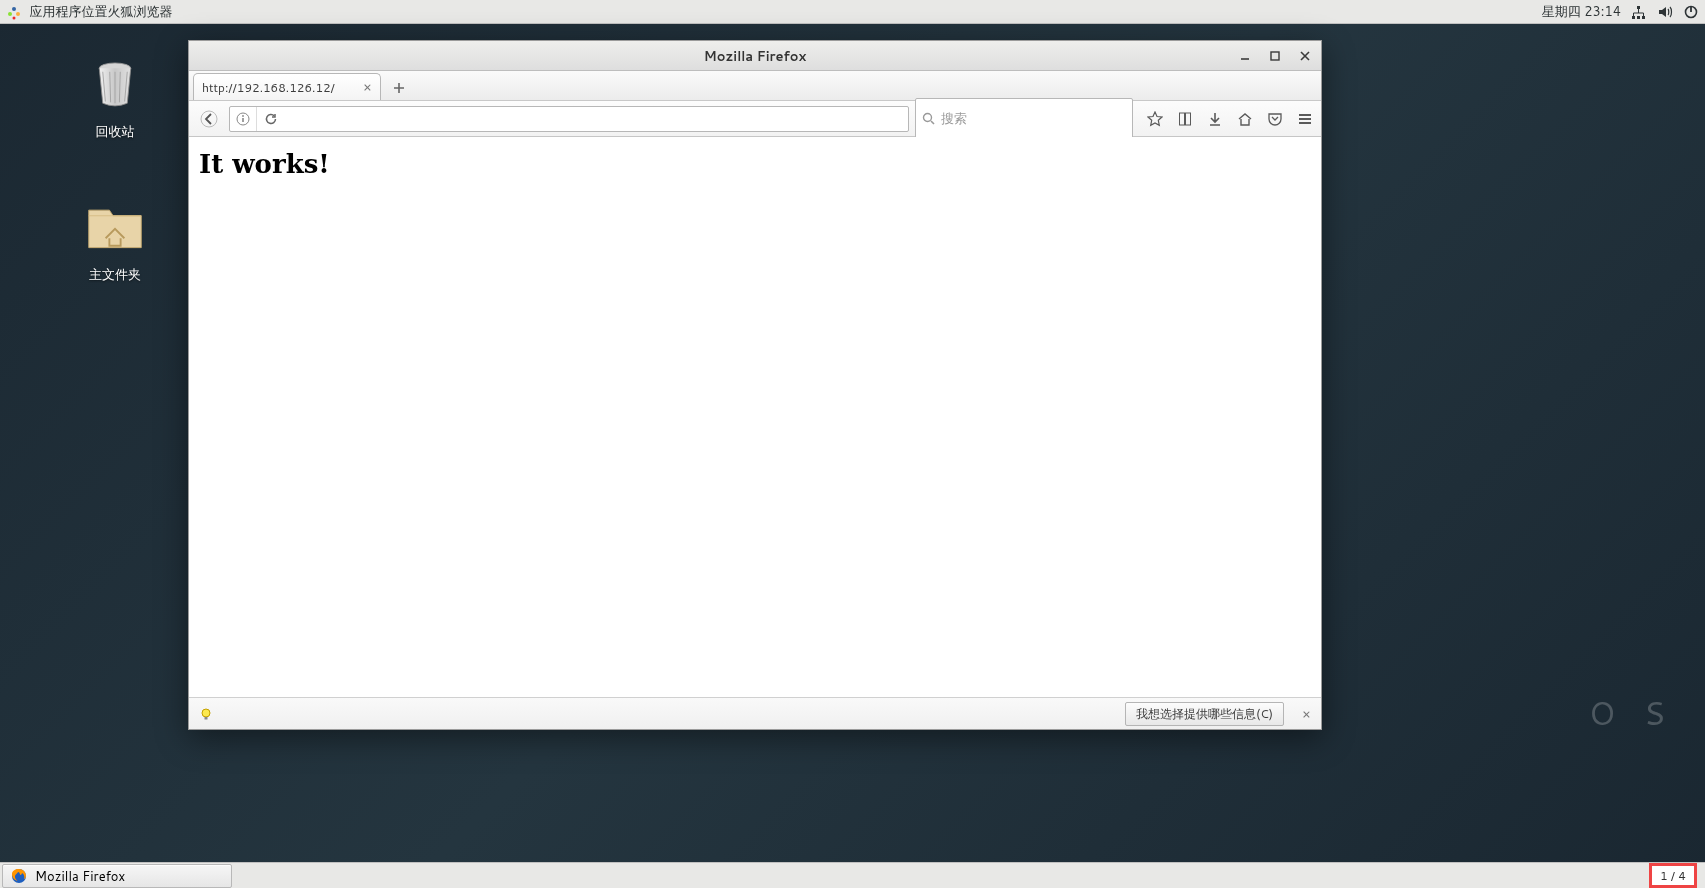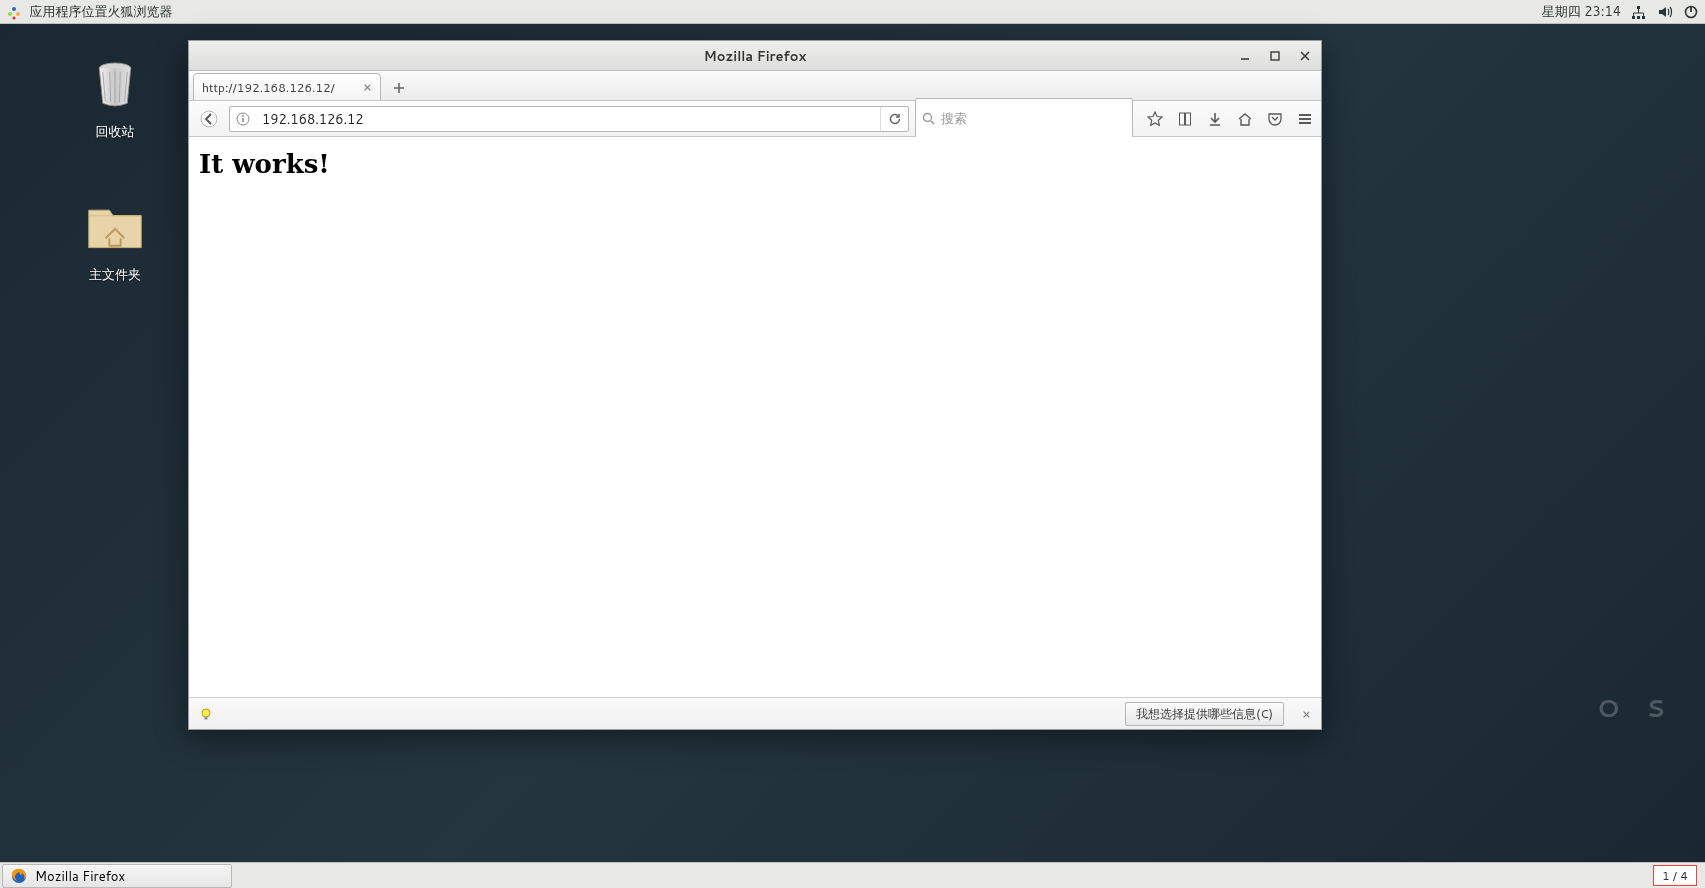"192.168.126.12" span.url-text { html: <span>192.168.126.12</span> -> none }
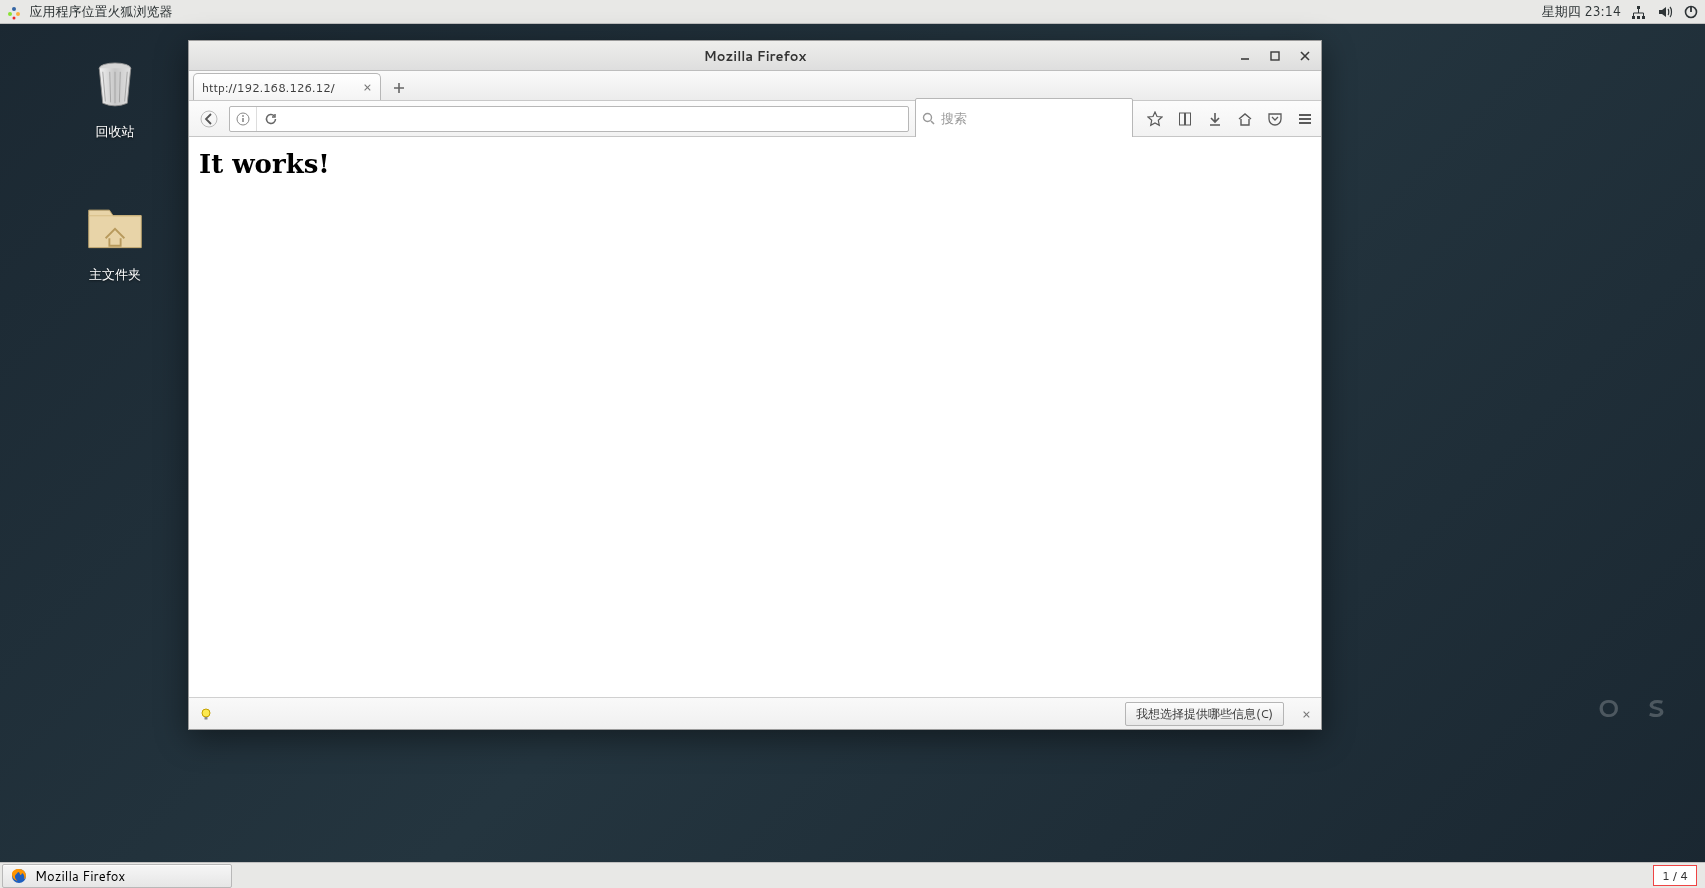"O S" .os-watermark { font-size: 25px -> 32px; font-weight: 700 -> 400 }
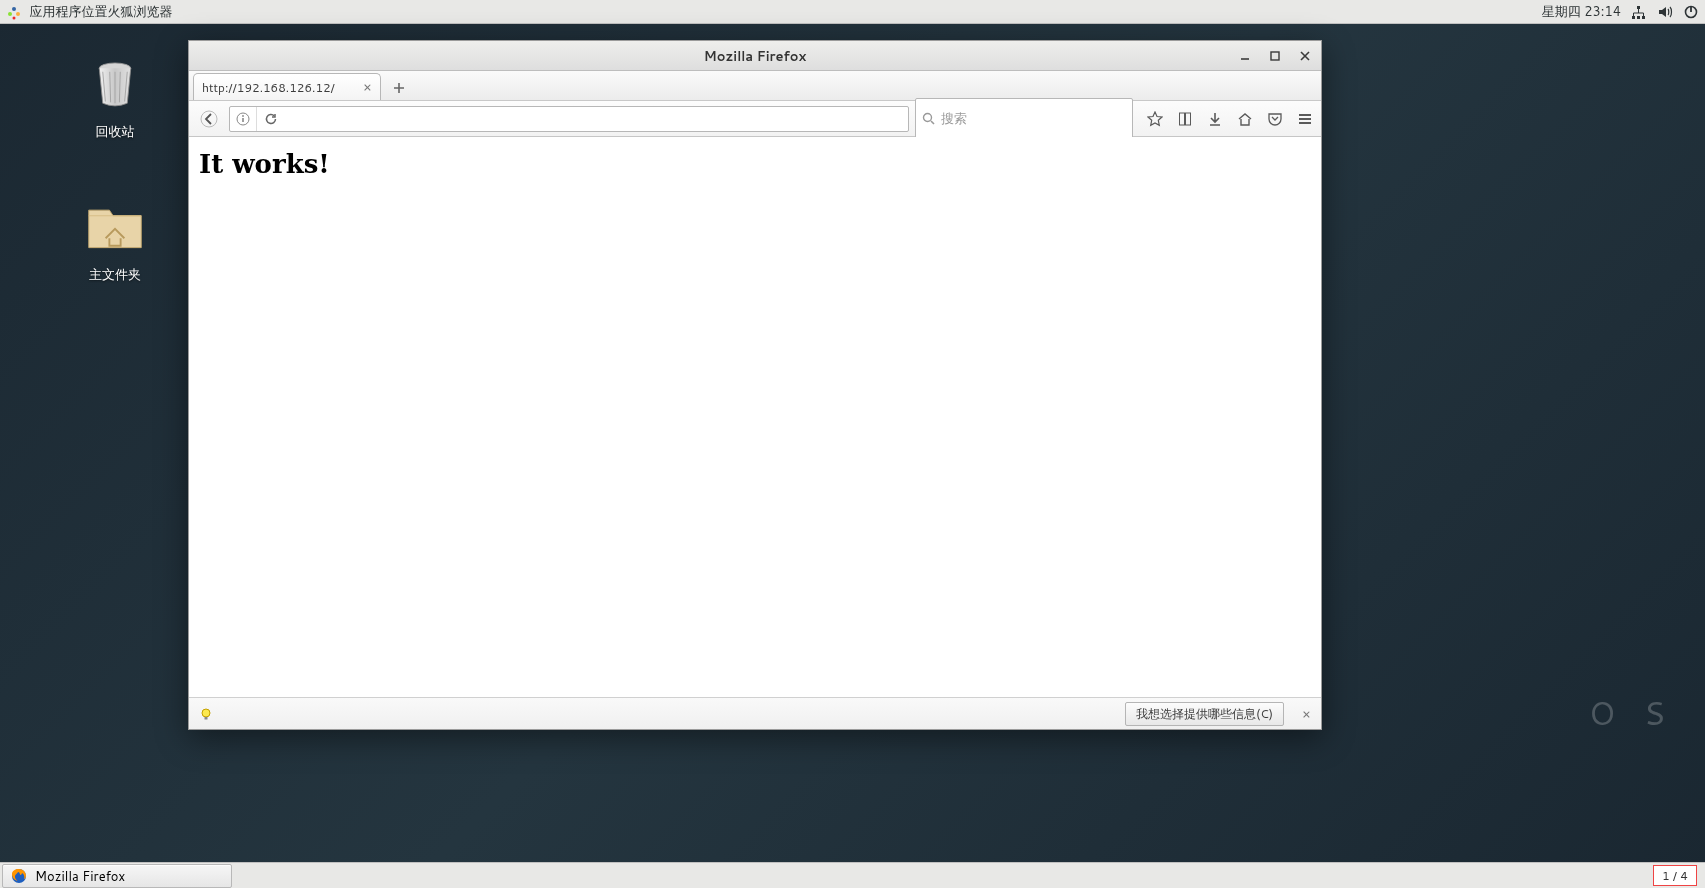"1 / 4" .ws-indicator { border: 1px solid #ef4444 -> 3px solid #ef4444 }
